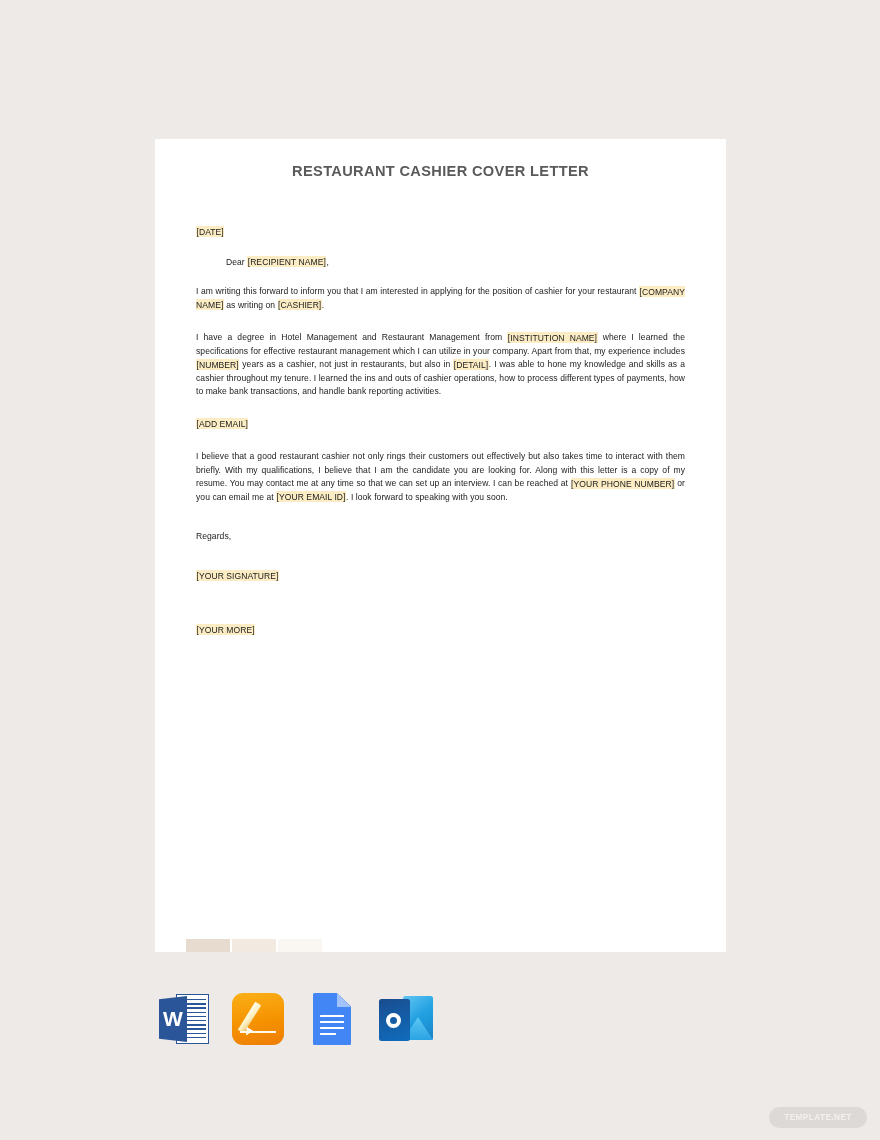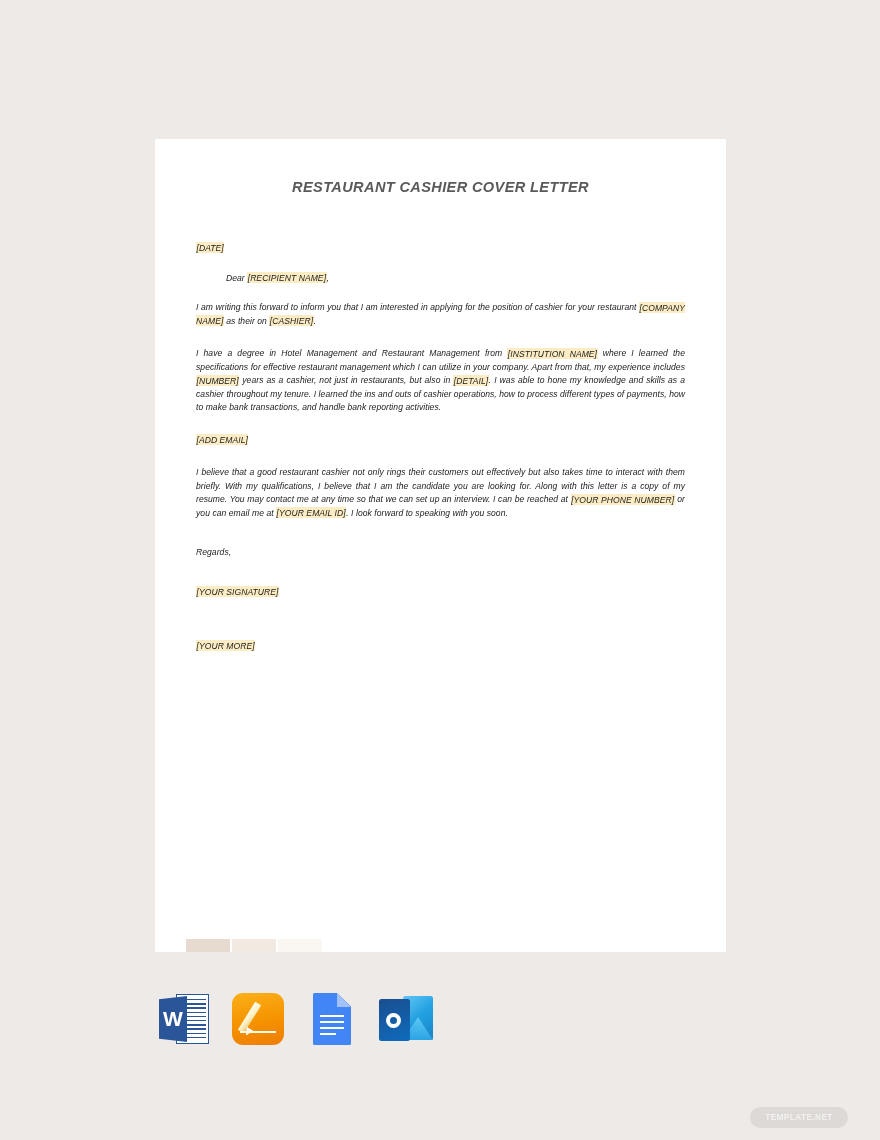"RESTAURANT CASHIER COVER LETTER" #doc-body { font-style: italic -> none; top: 40px -> 24px }
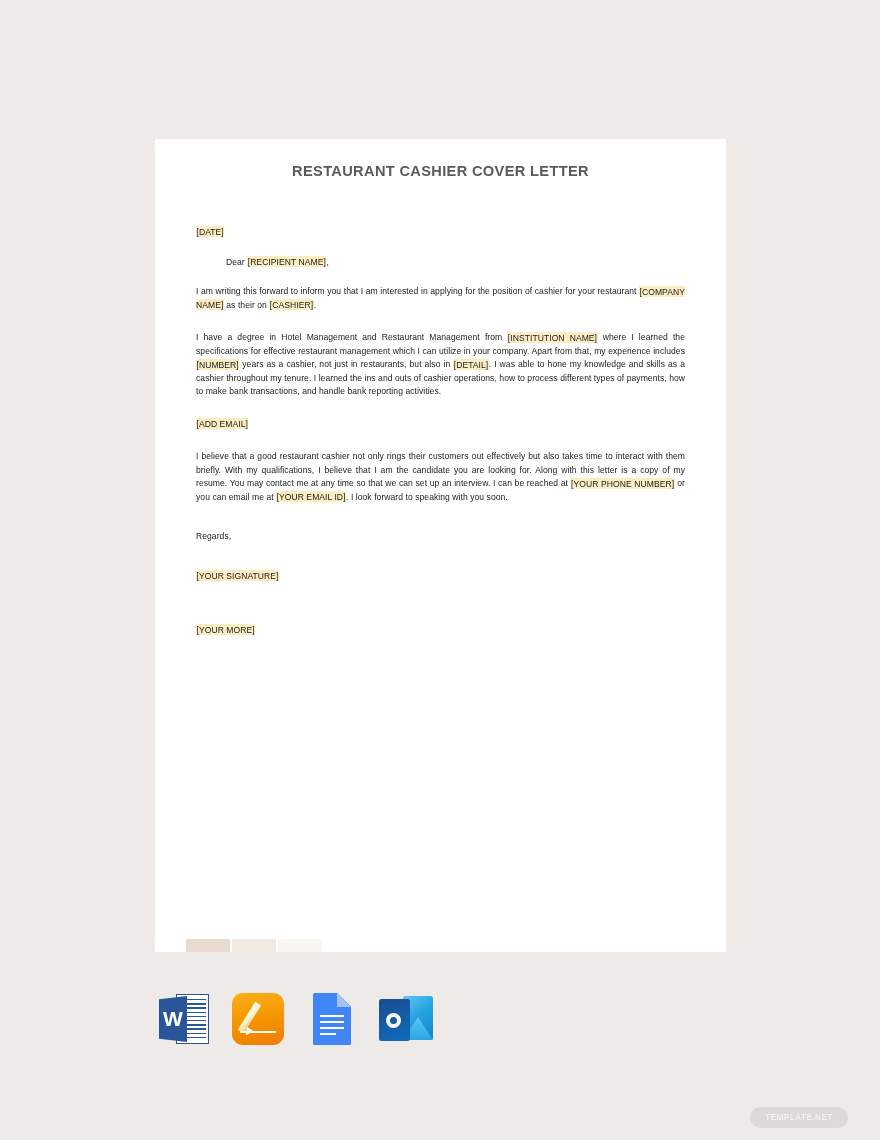"as their on" span { text: their -> writing }
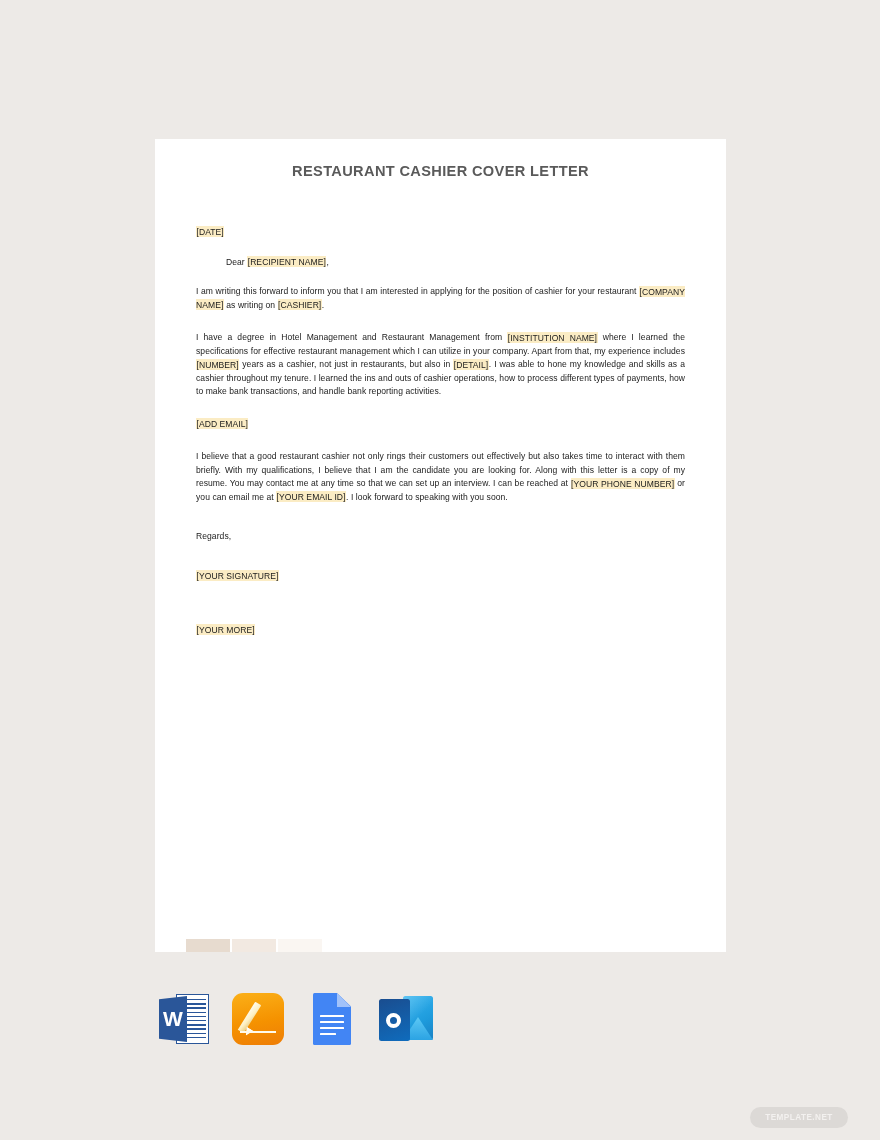"TEMPLATE.NET" #watermark { left: 750px -> 769px }
